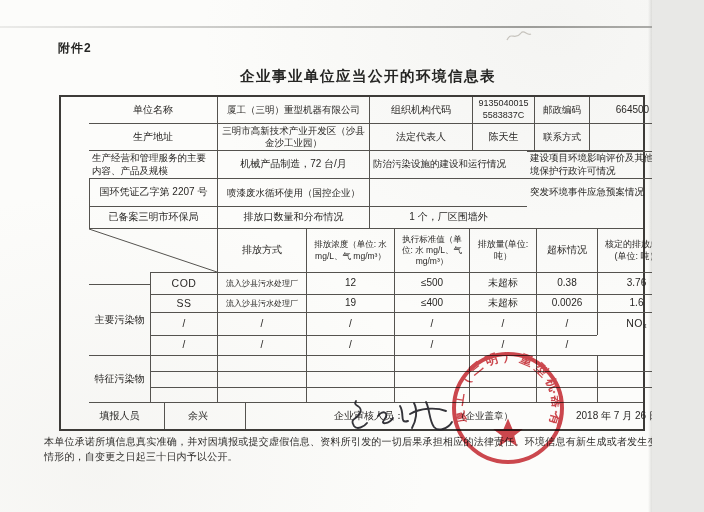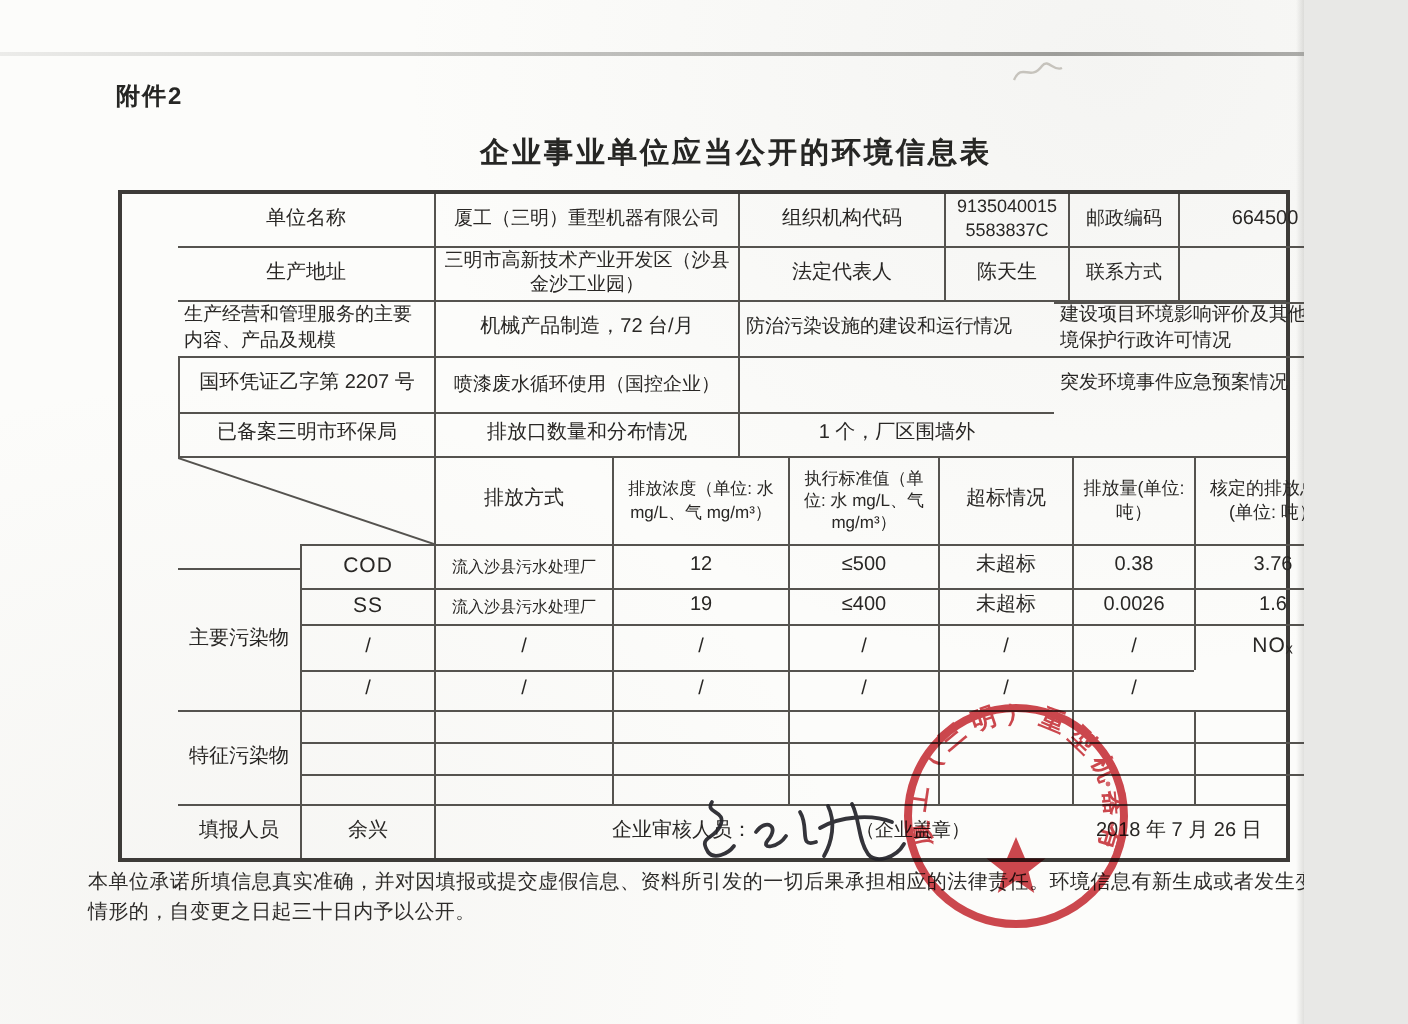"超标情况" div.cell { order: before "排放量(单位: 吨）" -> after "排放量(单位: 吨）" }
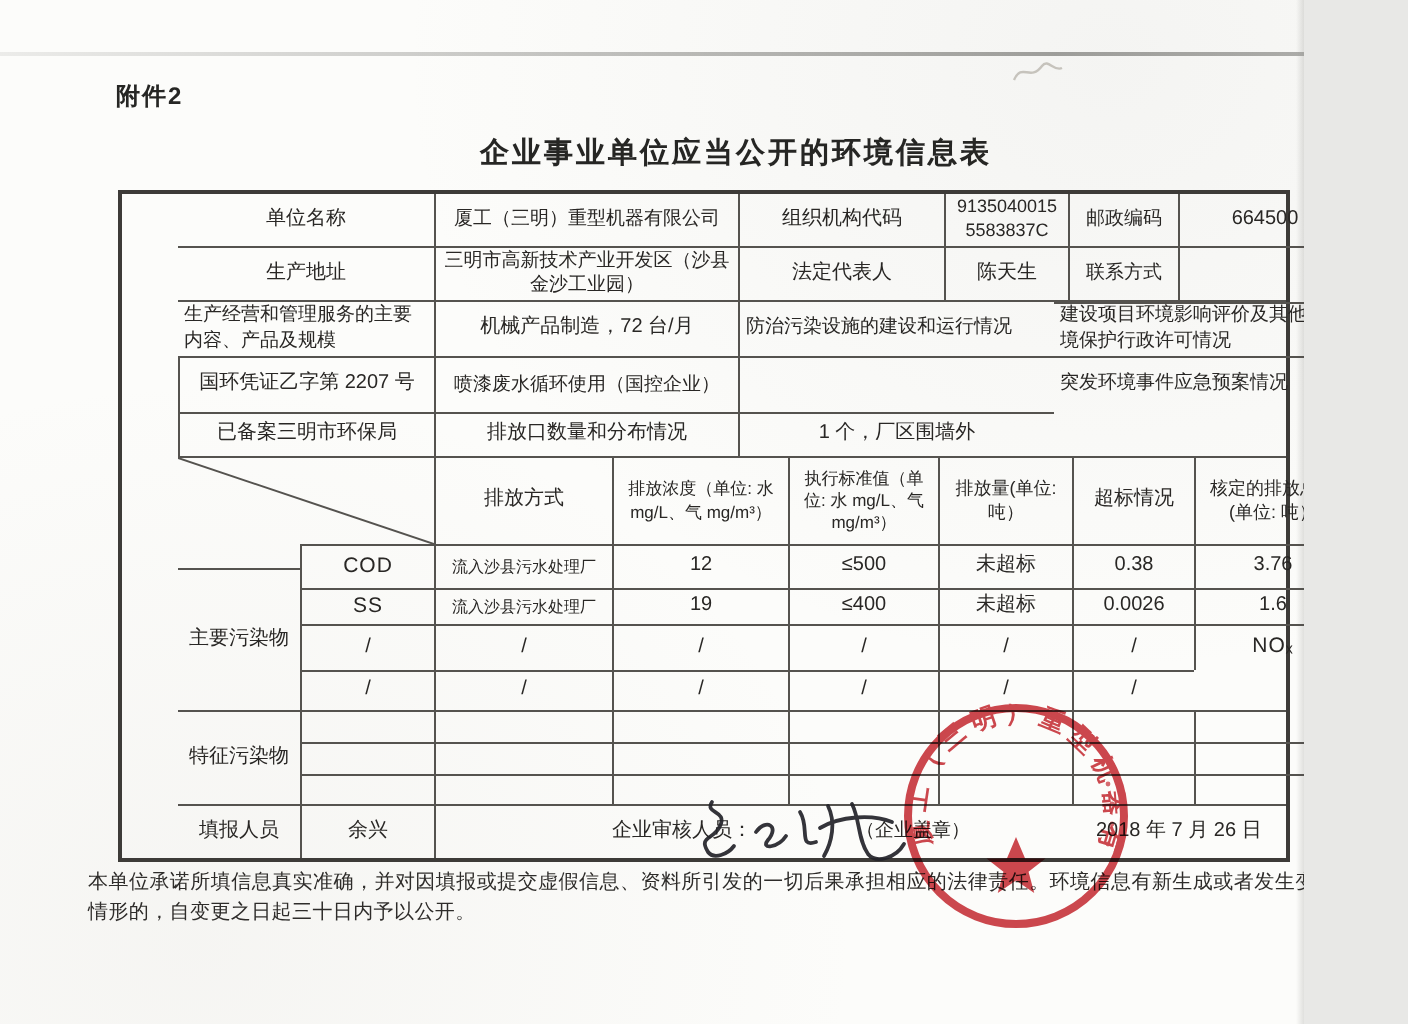"填报人员" div.grid { gap: none -> 14px }
